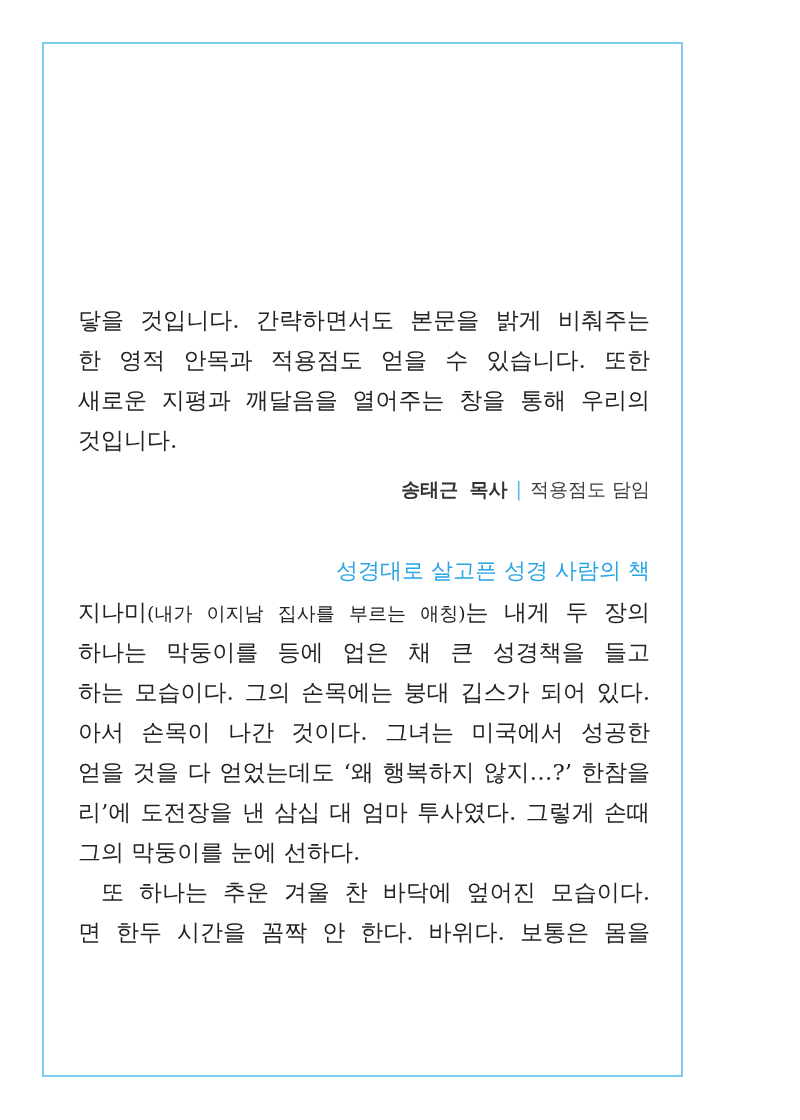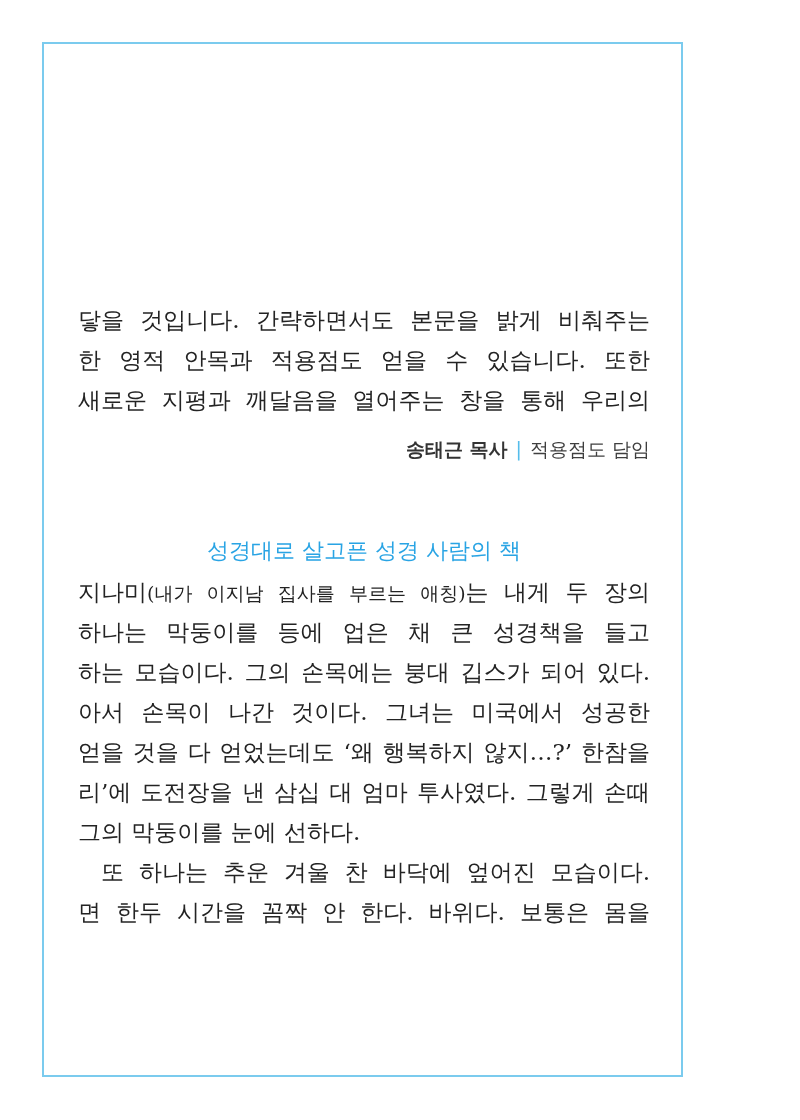"것입니다." div.line { html: none -> <div>것입니다.</div> }
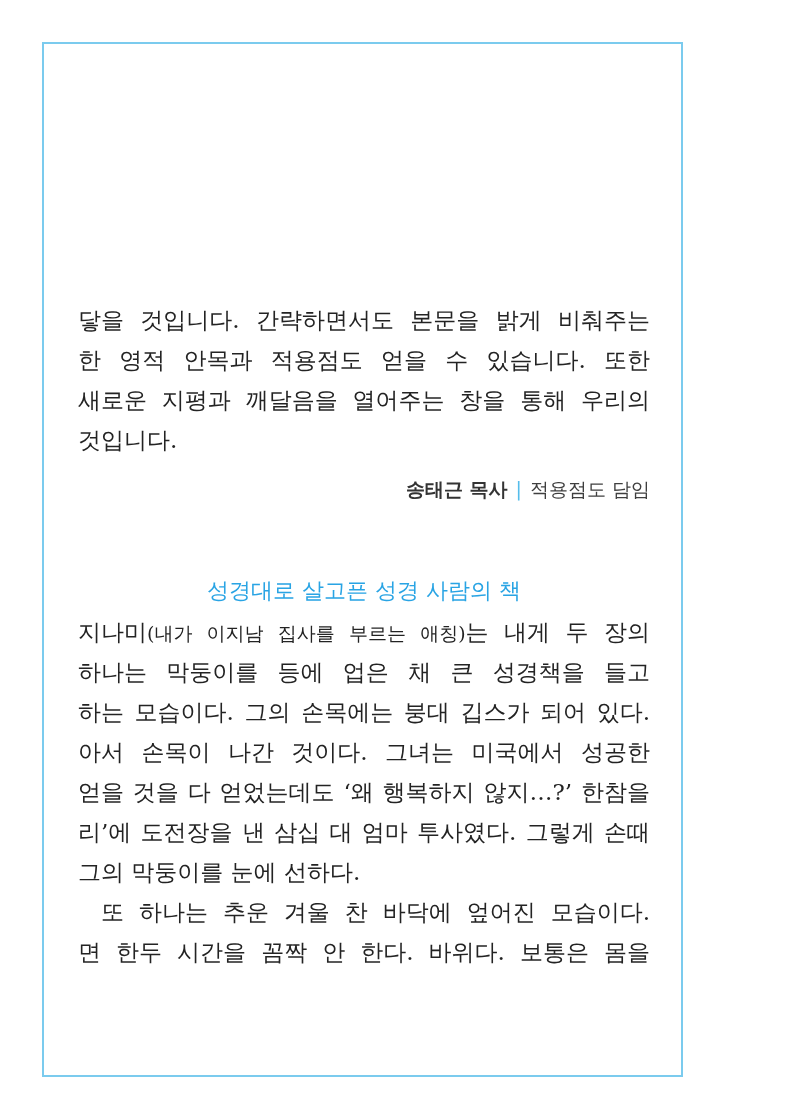"송태근 목사" .attr-name { font-family: none -> Liberation Mono, monospace }
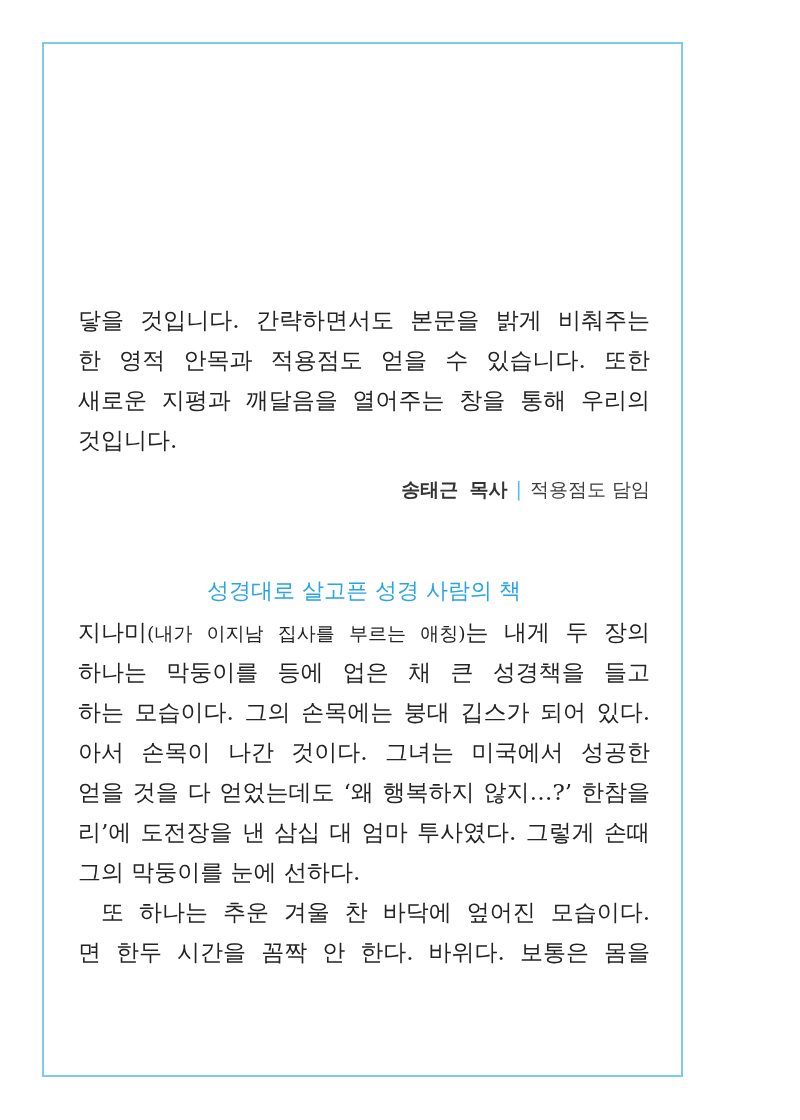"성경대로 살고픈 성경 사람의 책" .heading { margin-top: 74px -> 54px; text-align: center -> right }
